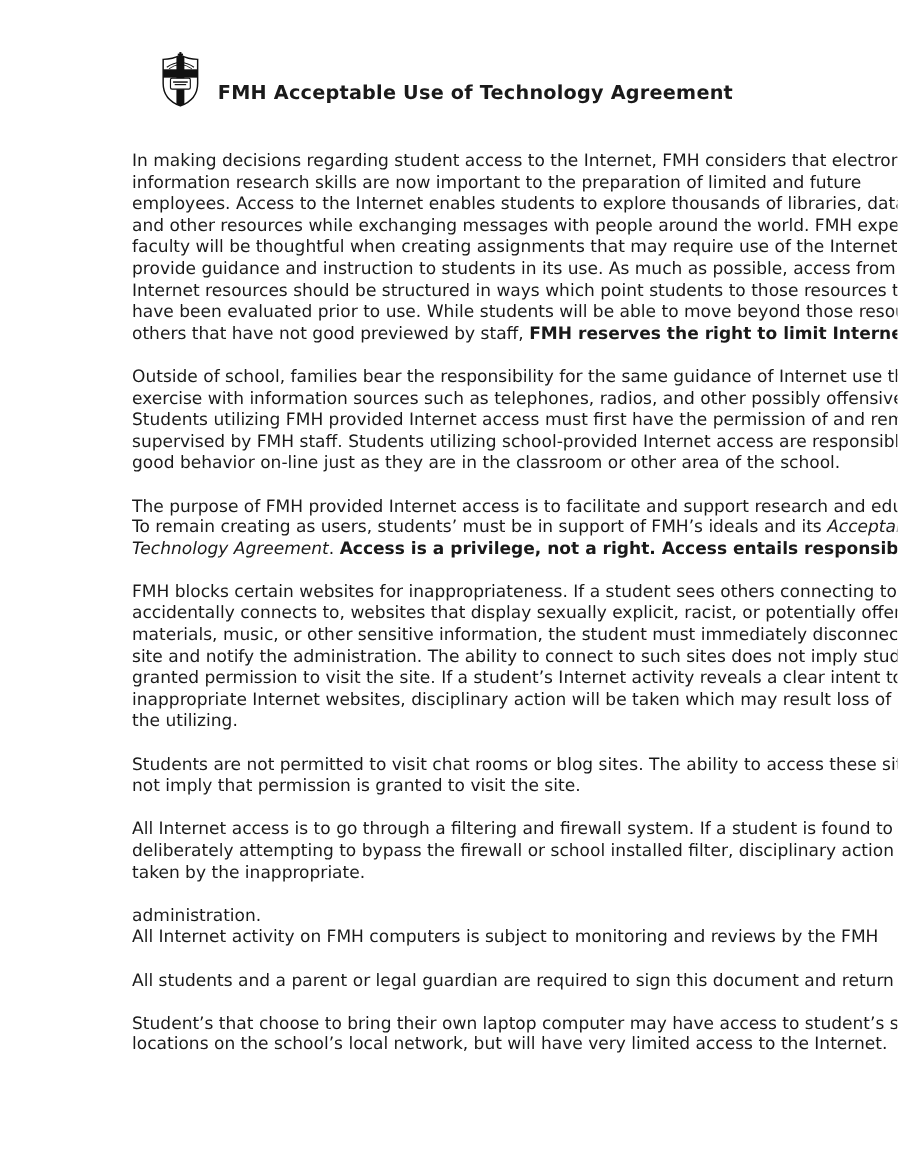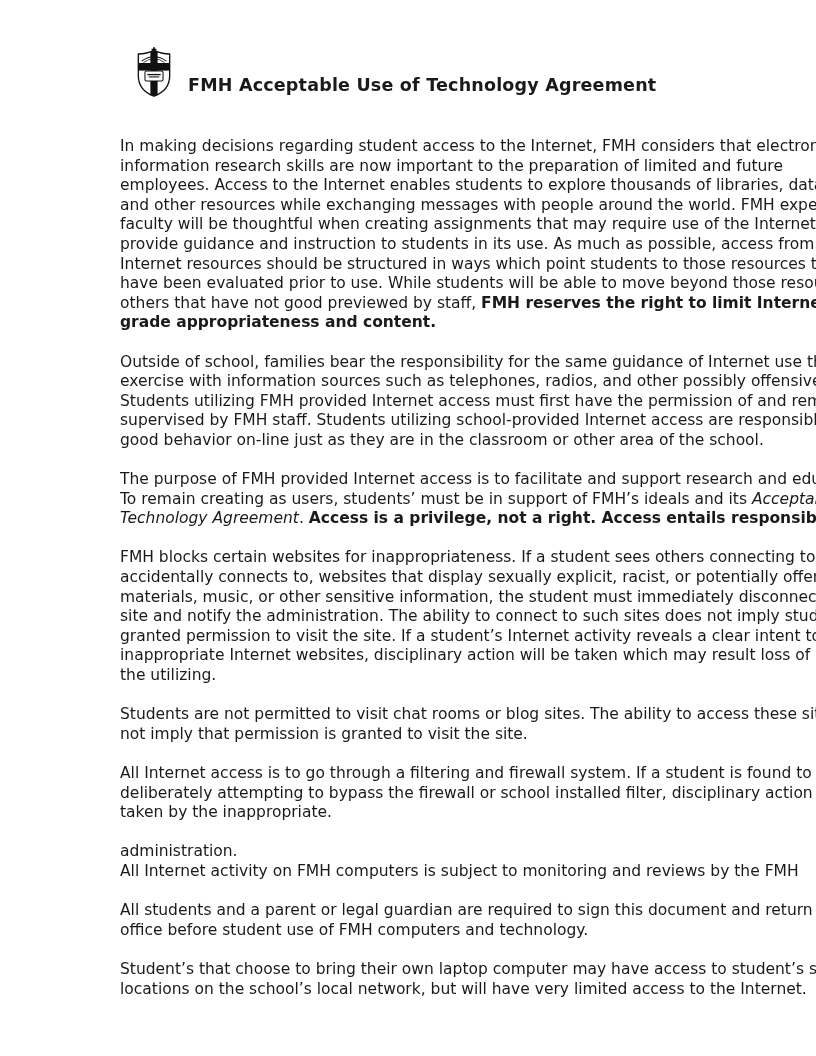"FMH Acceptable Use of Technology" .doc-header { left: 135px -> 145px }
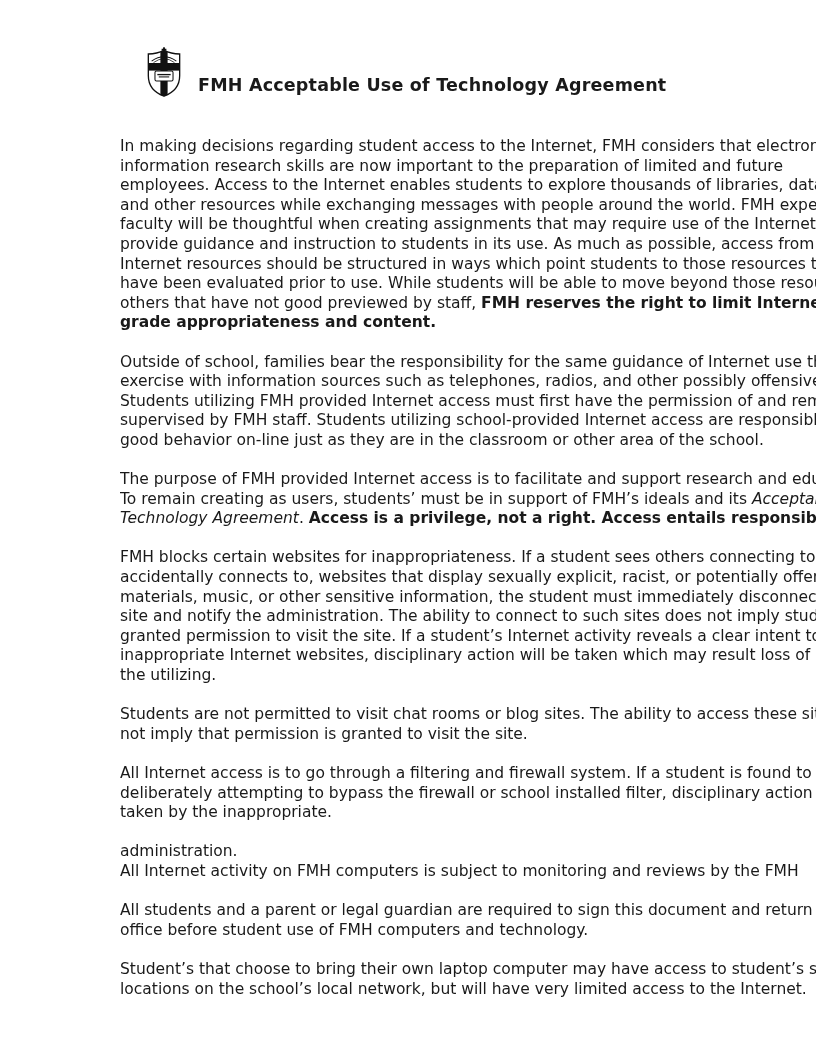"grade appropriateness and content." div.line { html: <div><span>grade appropriateness and content.</span></div> -> none }
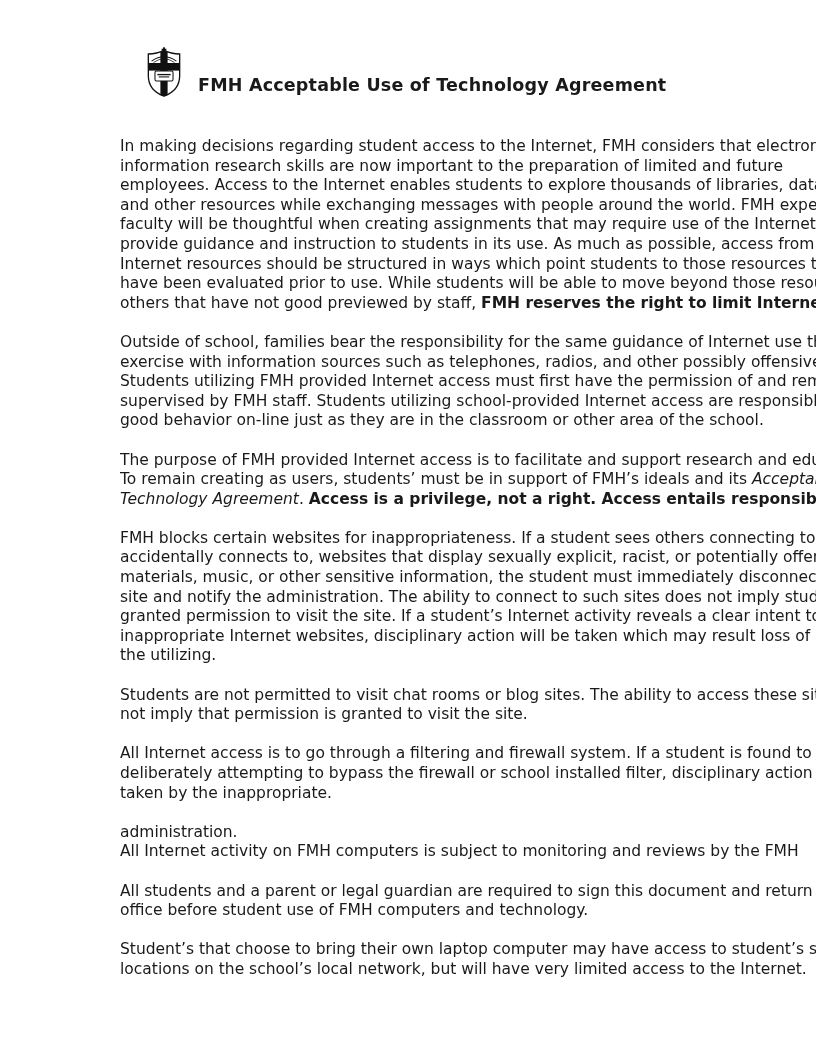"office before student use of" div.line { html: <div><span>office before student use of FMH computers and technology.</span></div> -> none }
